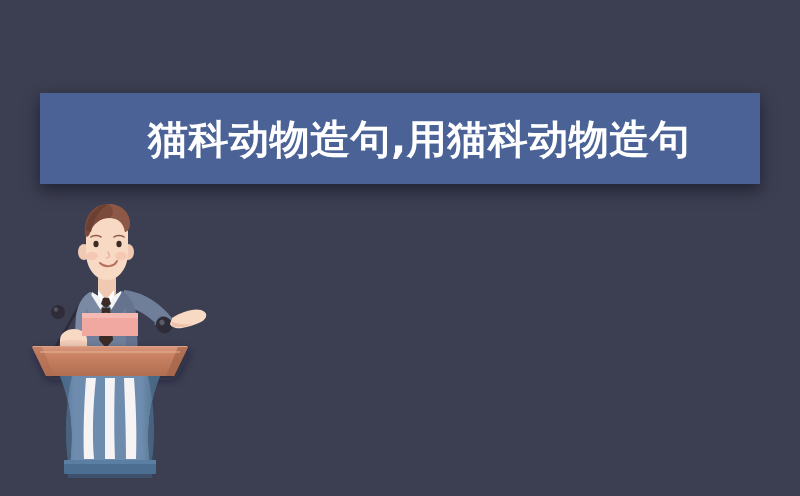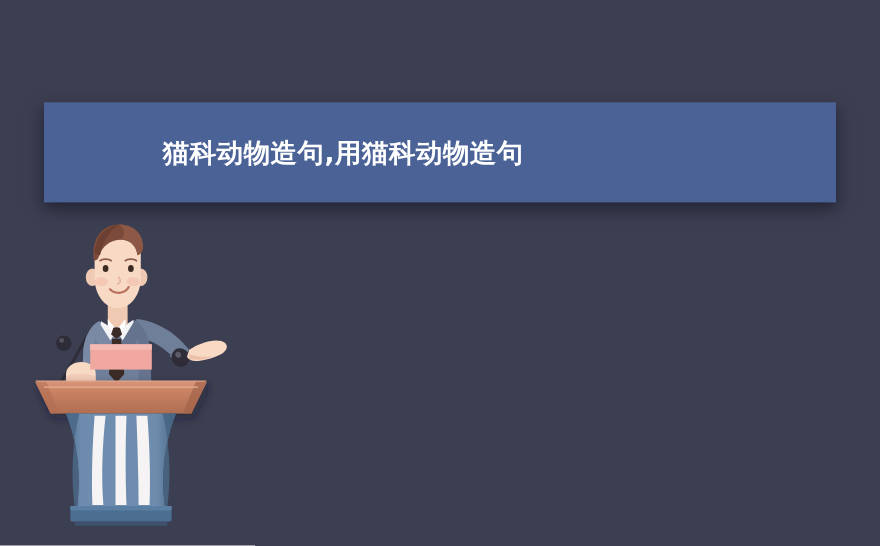"猫科动物造句,用猫科动物造句" .banner-title { font-size: 24px -> 40px }
